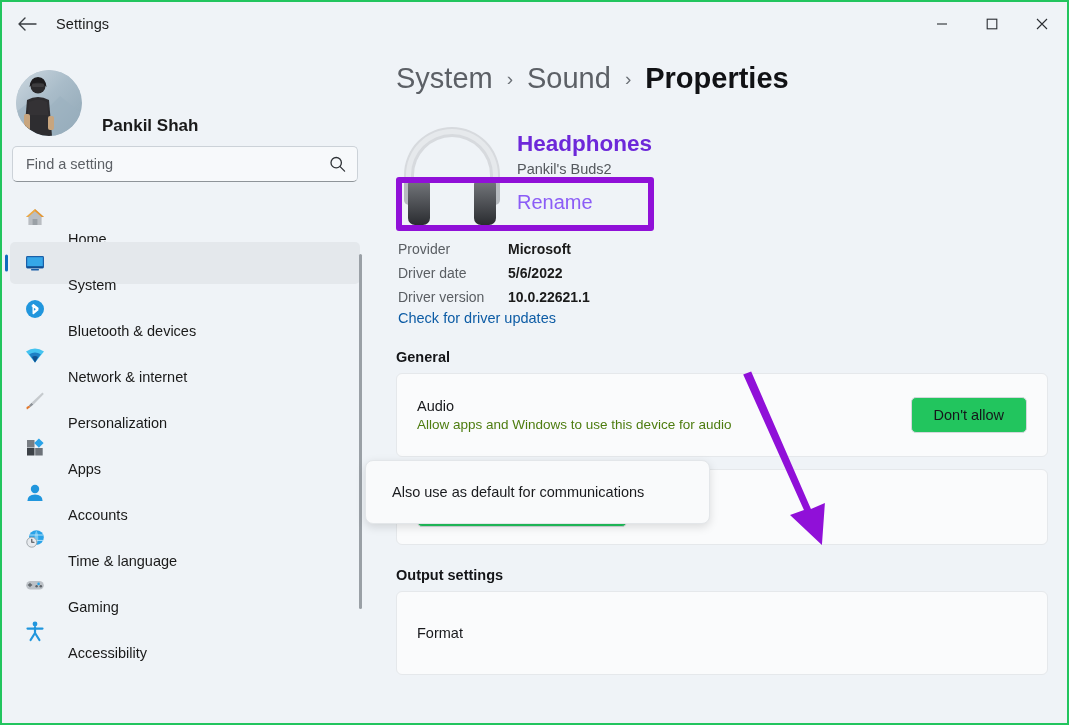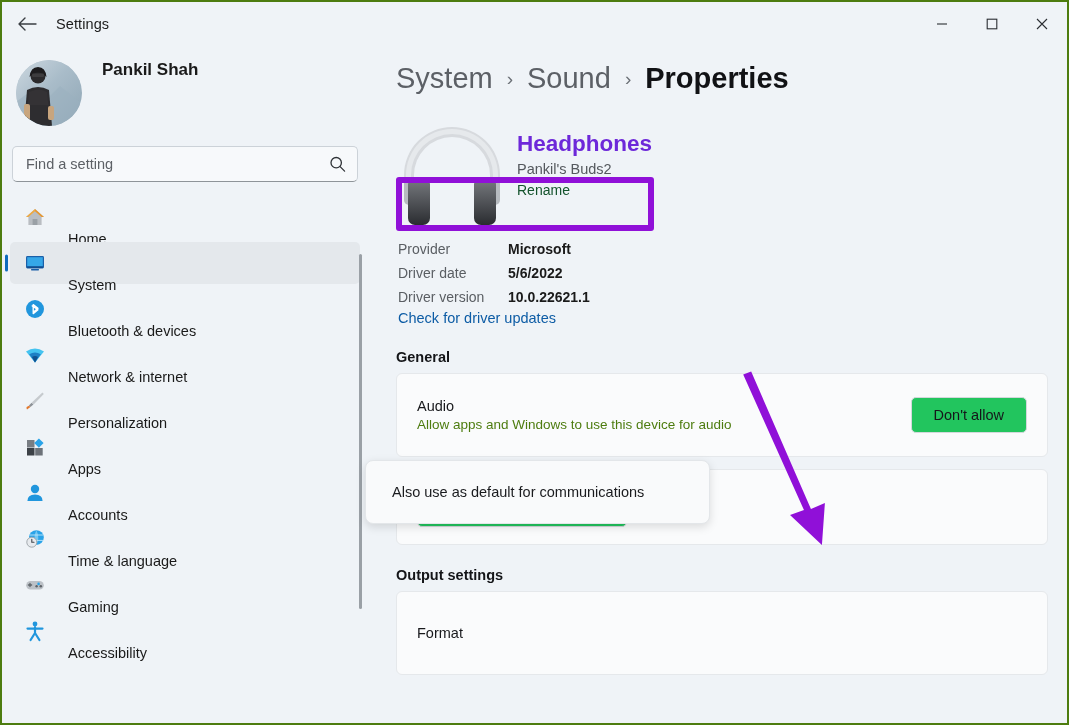"Settings" #app { border: 2px solid #4d7c0f -> 2px solid #22c55e }
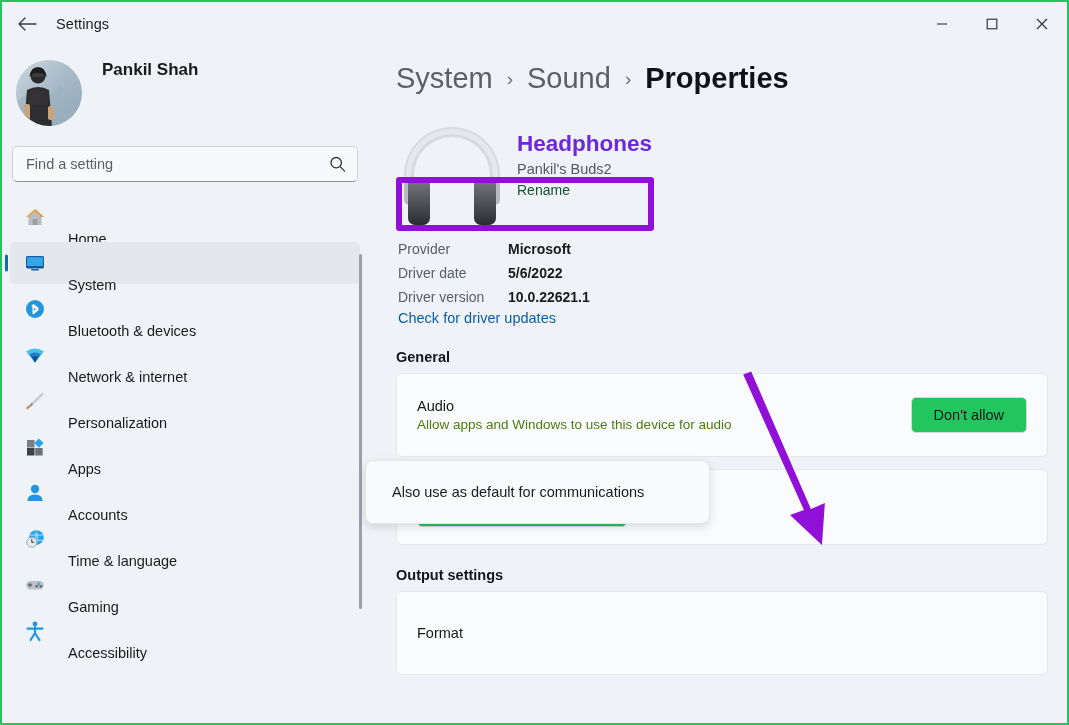"Pankil Shah" .profile { align-items: flex-start -> flex-end }
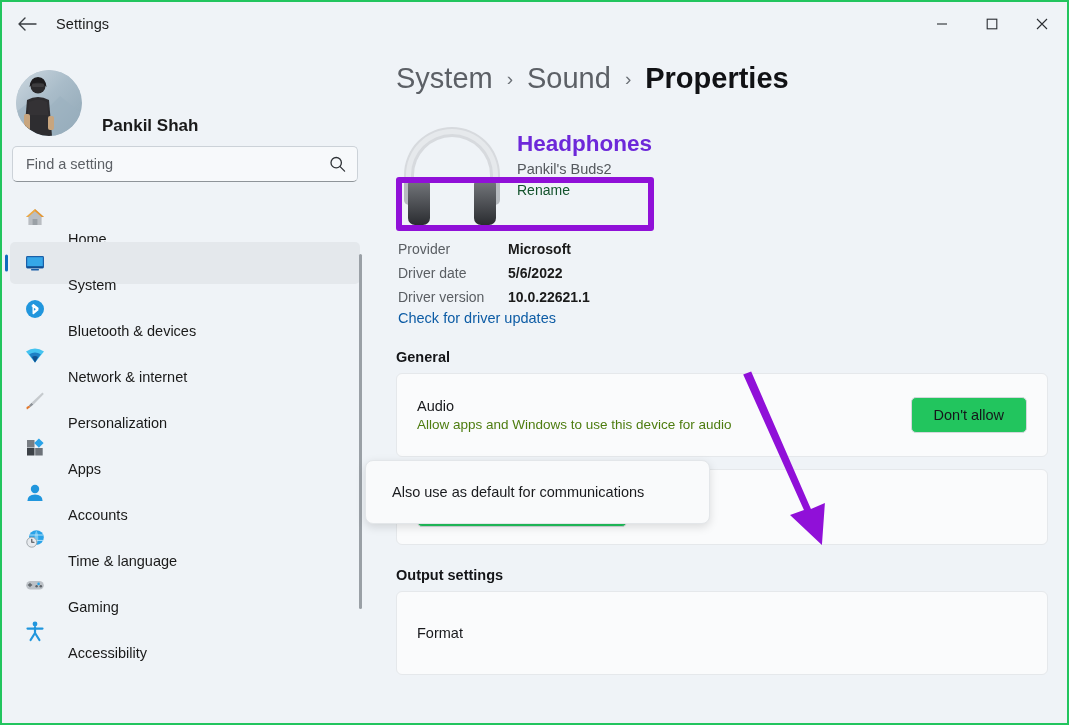"Rename" .link { color: #14532d -> #8b5cf6; font-size: 14px -> 20px; margin-top: 5px -> 14px }
